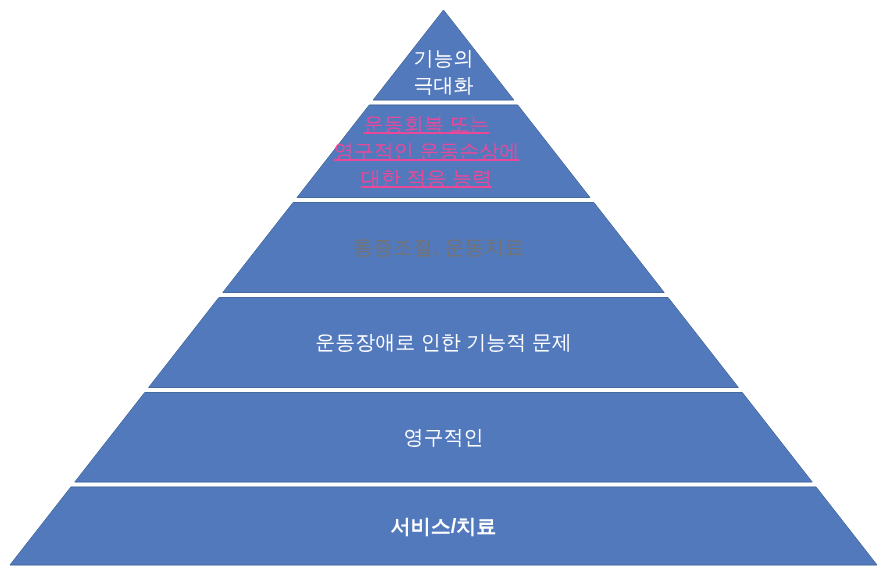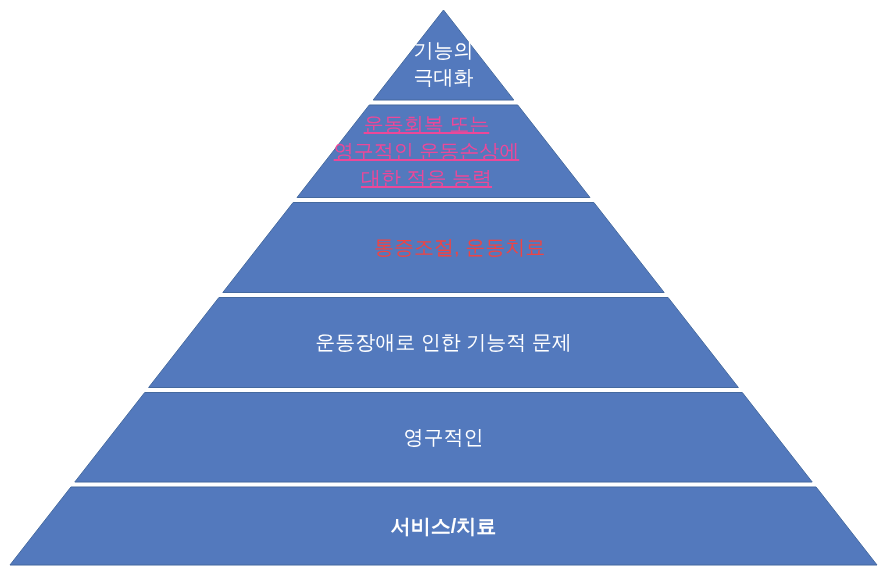"기능의" .level-label.apex { padding-bottom: 9px -> 1px }
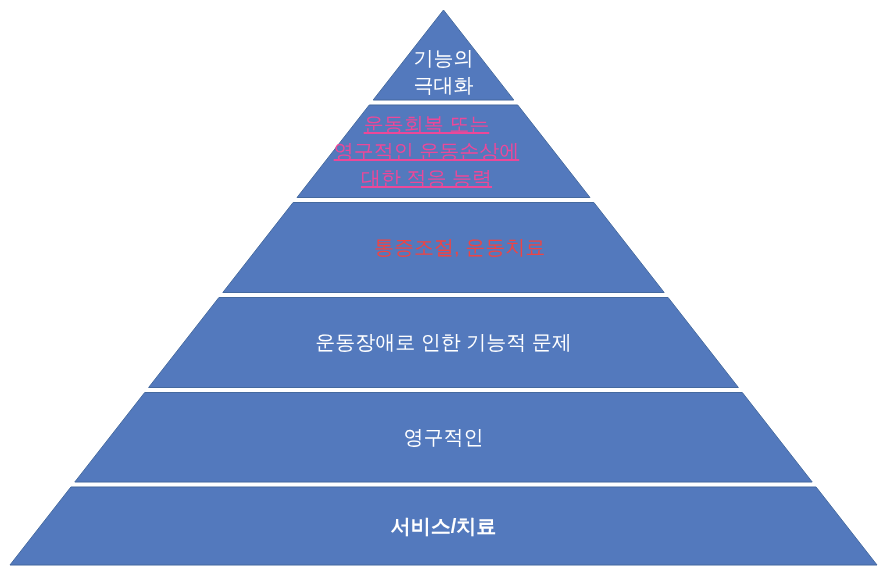"통증조절, 운동치료" div.level-label { color: #ef4444 -> #737373; left: 239px -> 218px }
